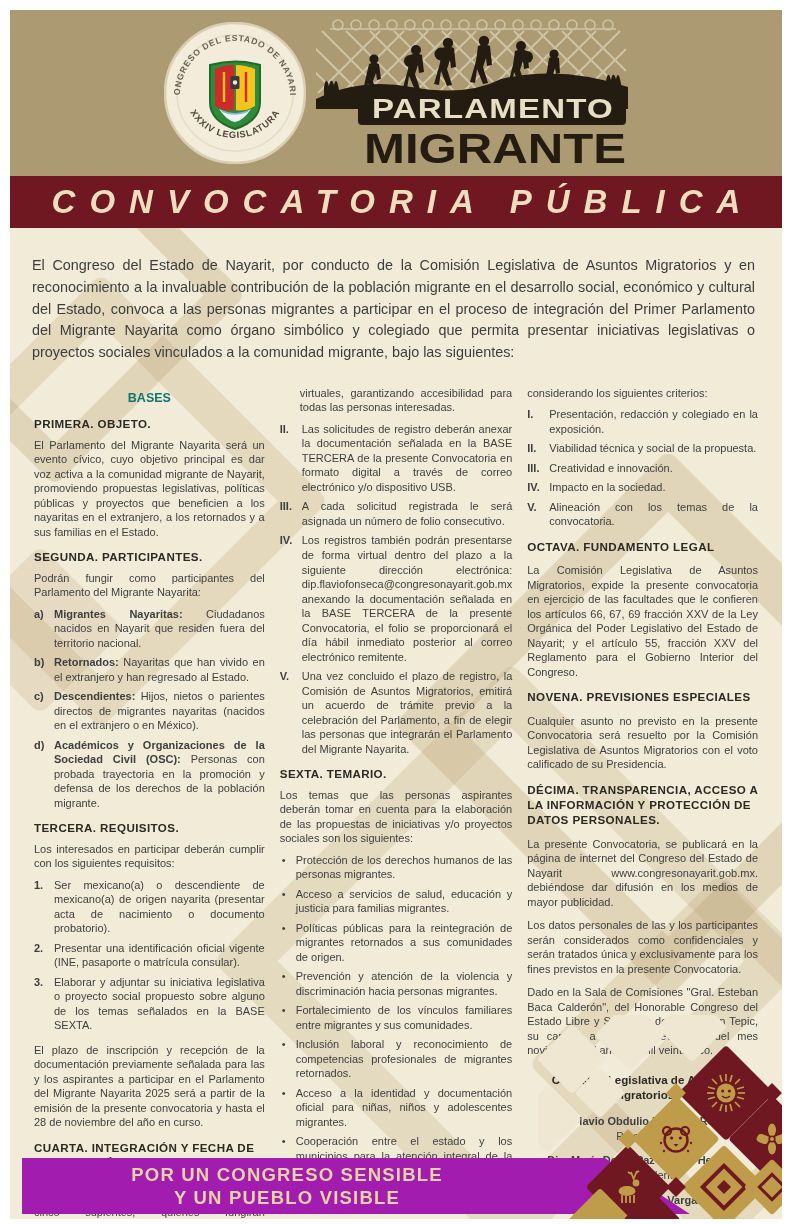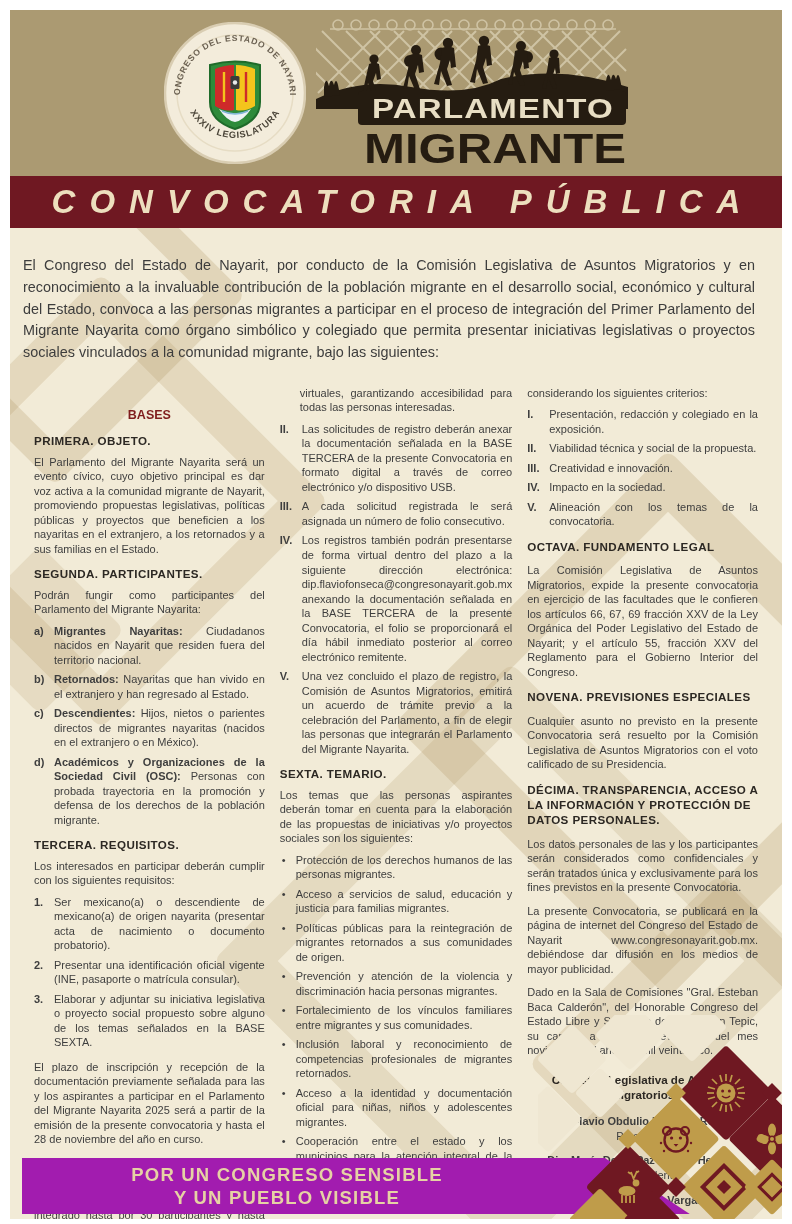"El Congreso del Estado de" .intro { padding: 13px 27px 2px 13px -> 13px 27px 2px 22px }
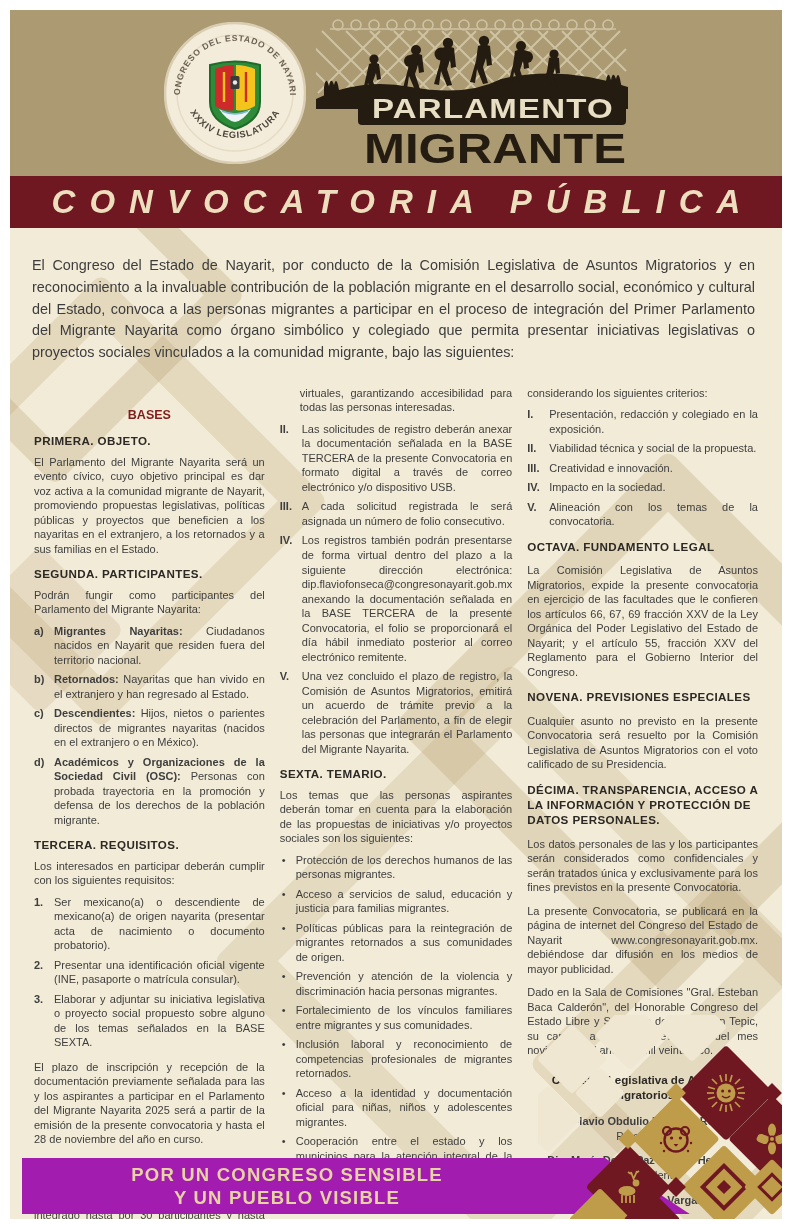"BASES" .bases { color: #7f1d1d -> #0f766e; margin: 21px 0 8px -> 4px 0 8px }
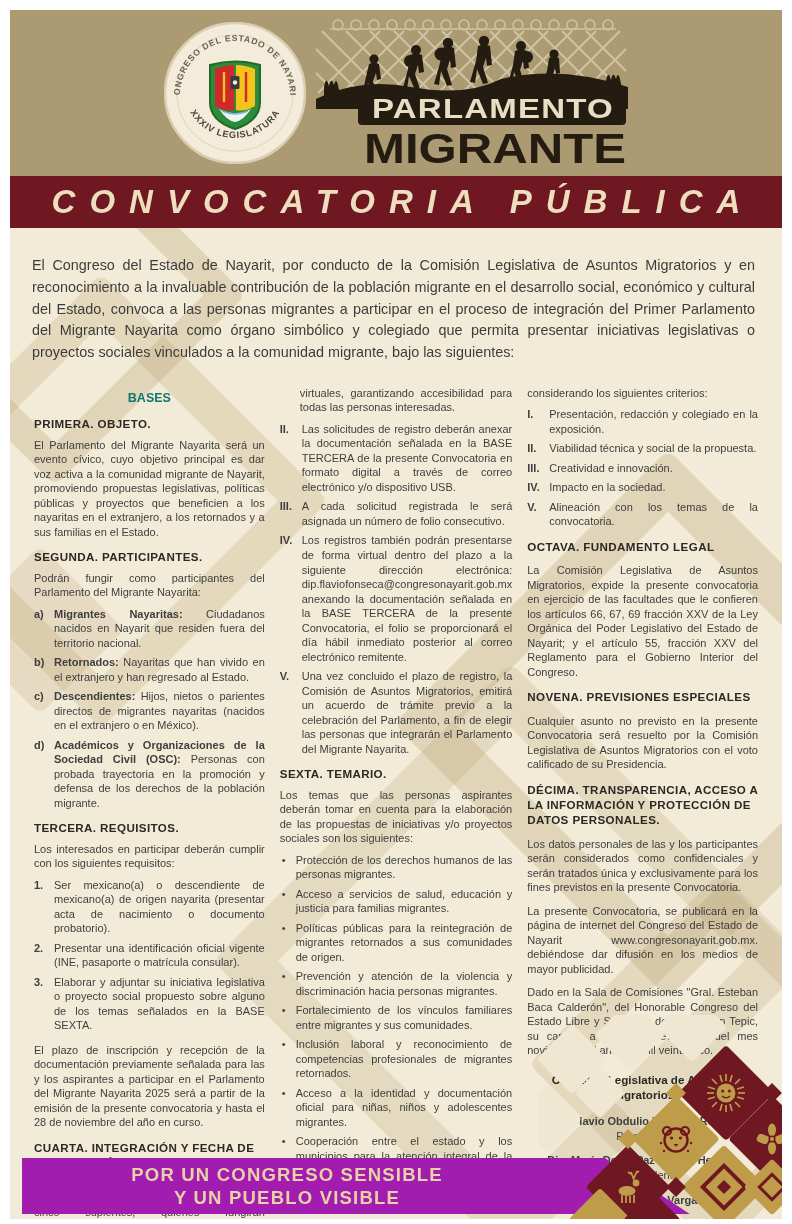"Los datos personales de las" p.p { order: before "La presente Convocatoria, se publicará" -> after "La presente Convocatoria, se publicará" }
